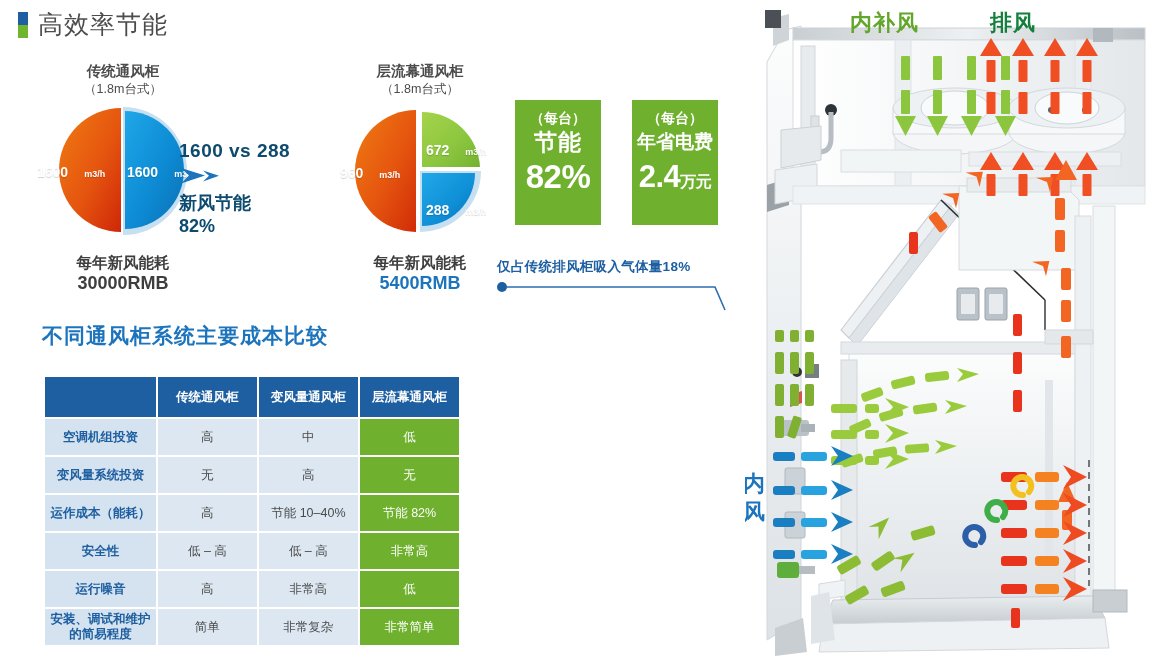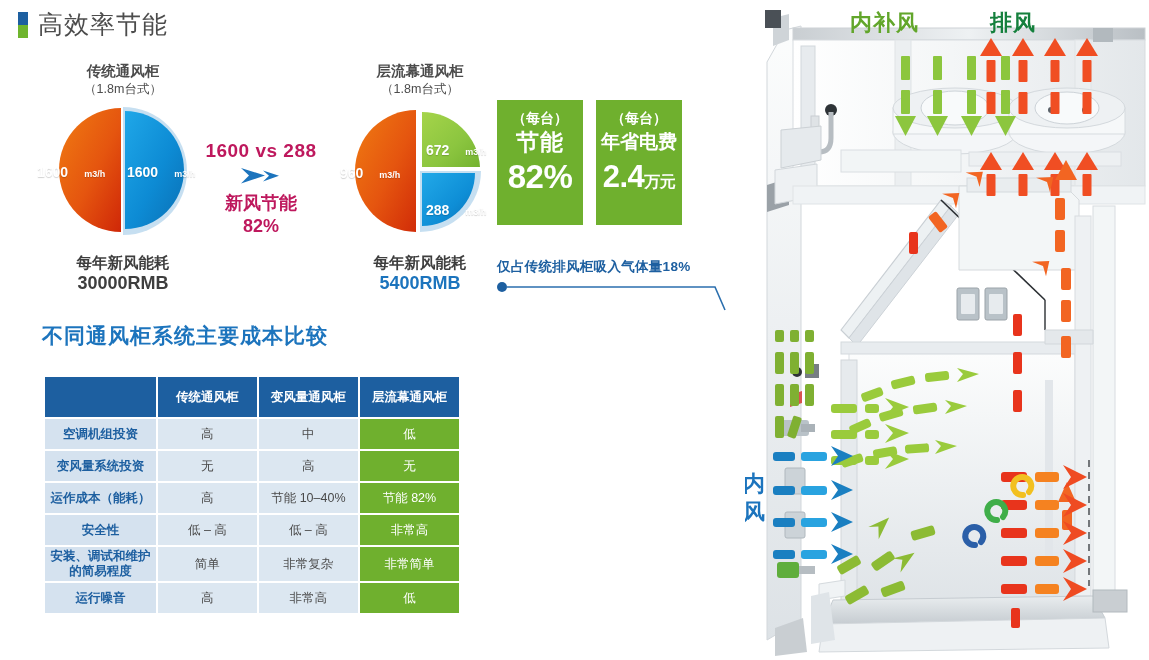"（每台）" .badge { margin-left: none -> 18px }
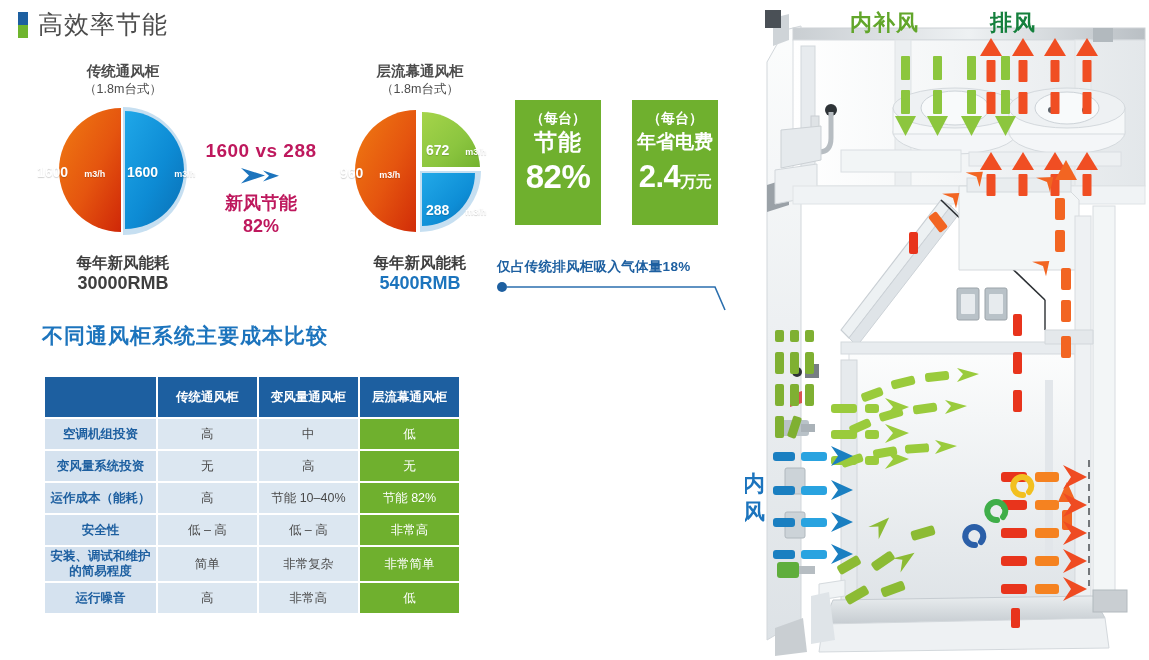"1600 vs 288" .vs-block { color: #be185d -> #0c4a6e; left: 196px -> 179px; text-align: center -> left }
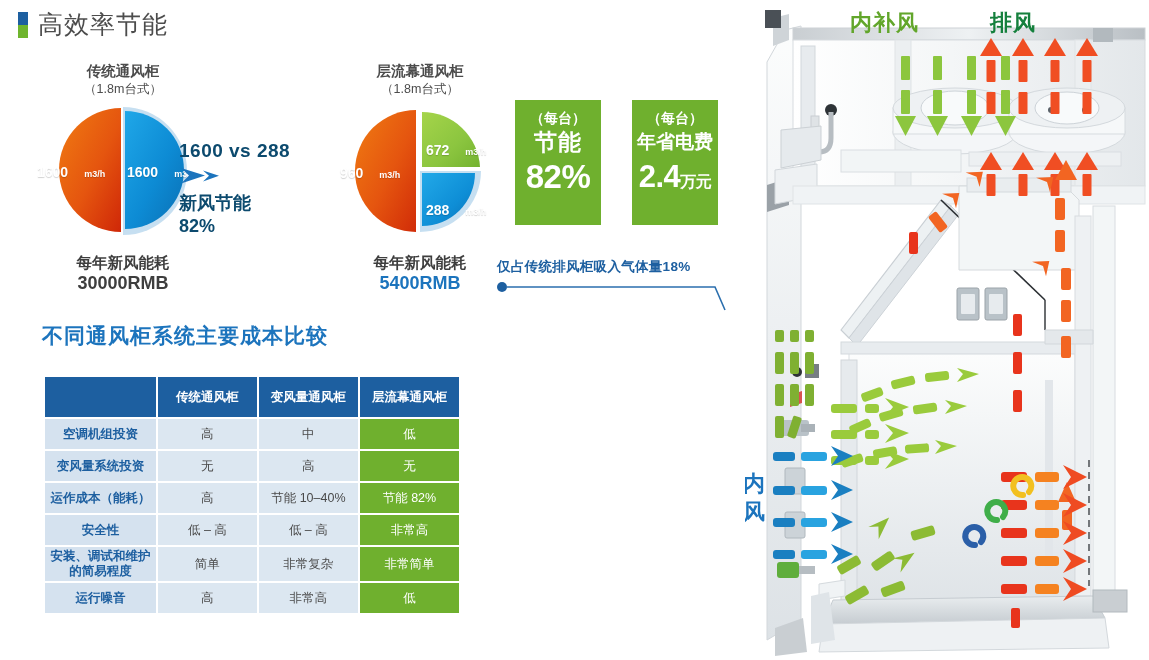"空调机组投资" .tbl th, .tbl td { height: 30px -> 36px }
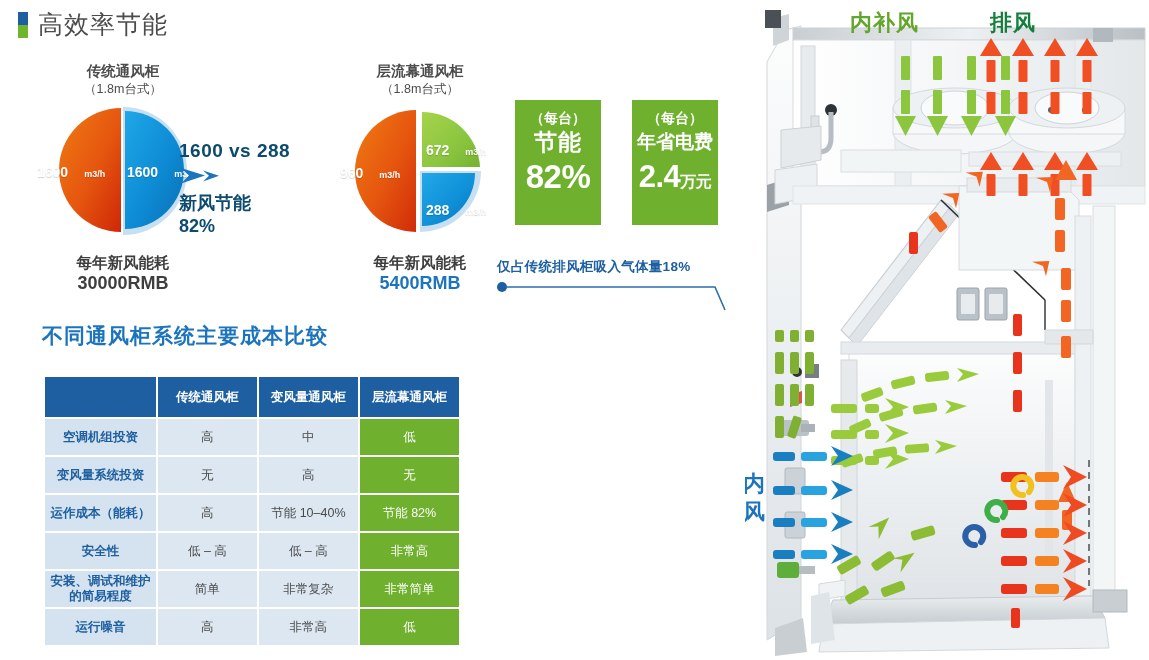"安装、调试和维护的简易程度" tr { order: before "运行噪音" -> after "运行噪音" }
